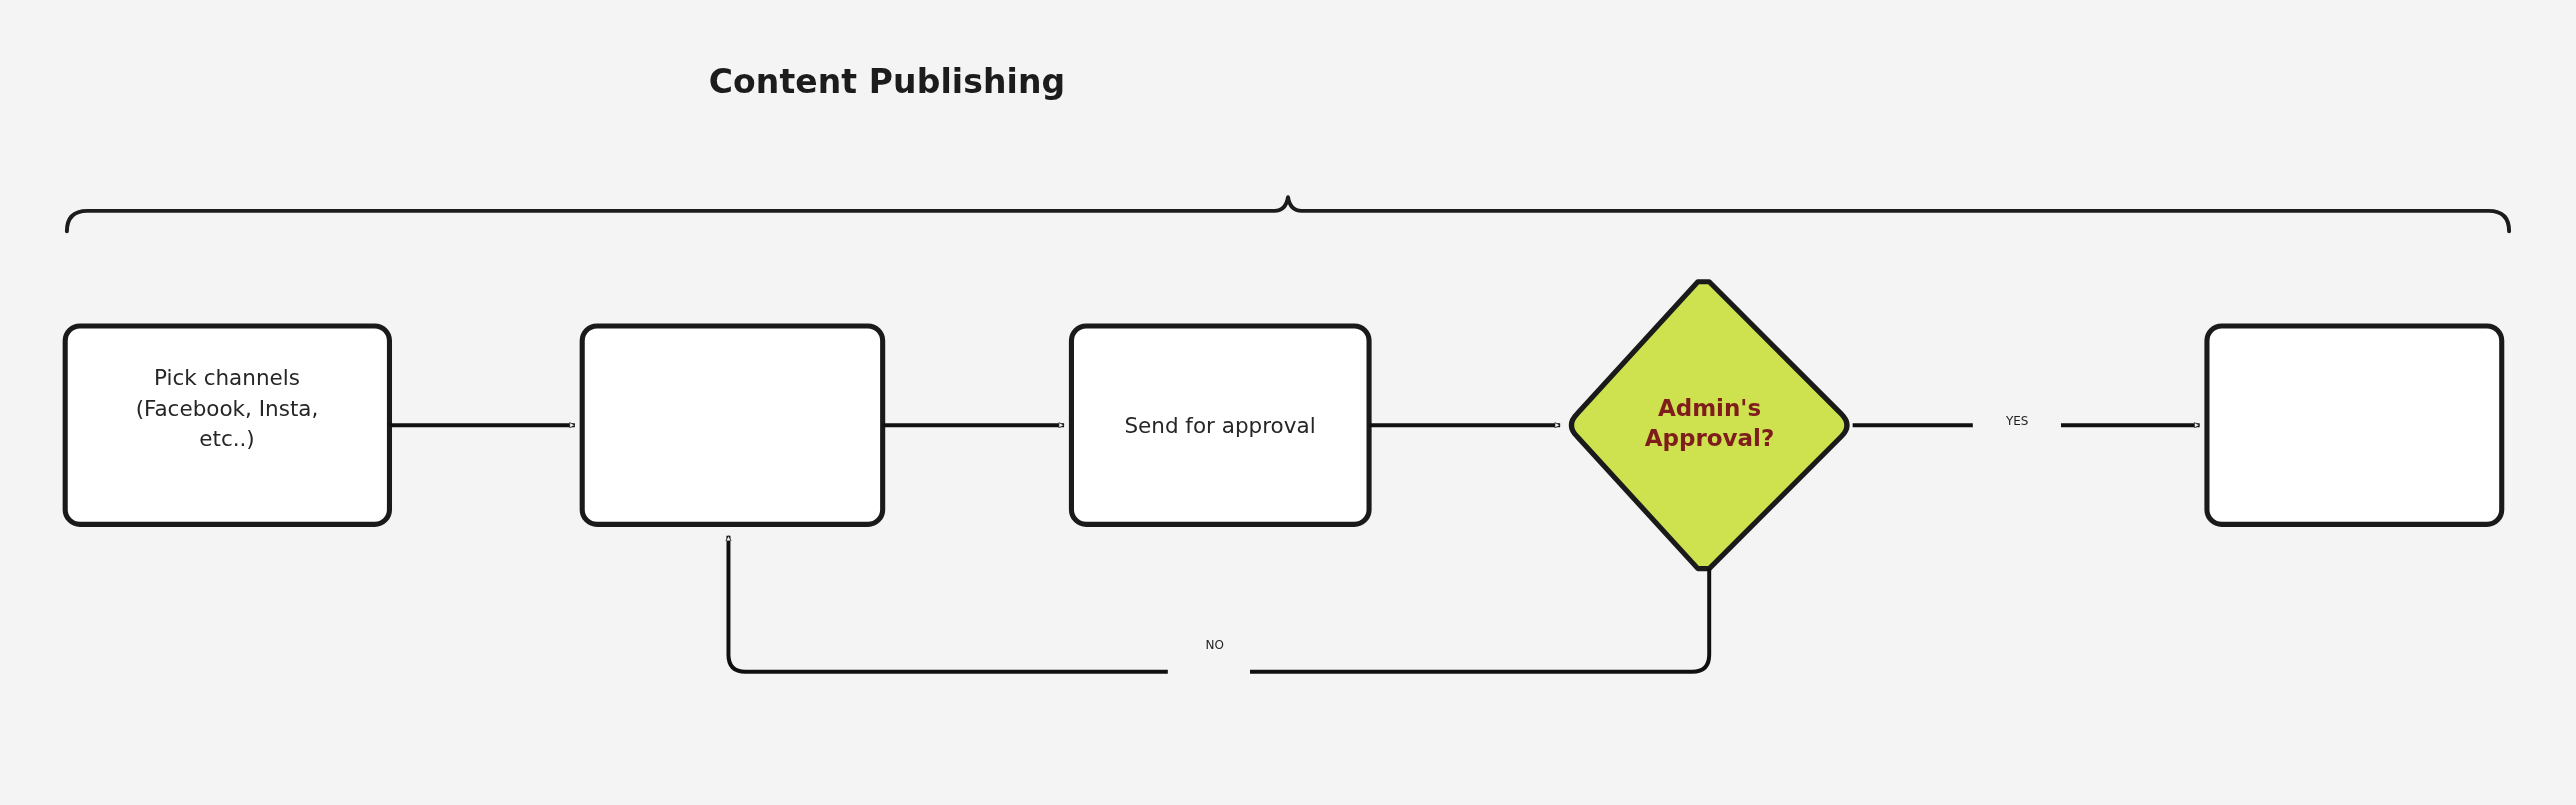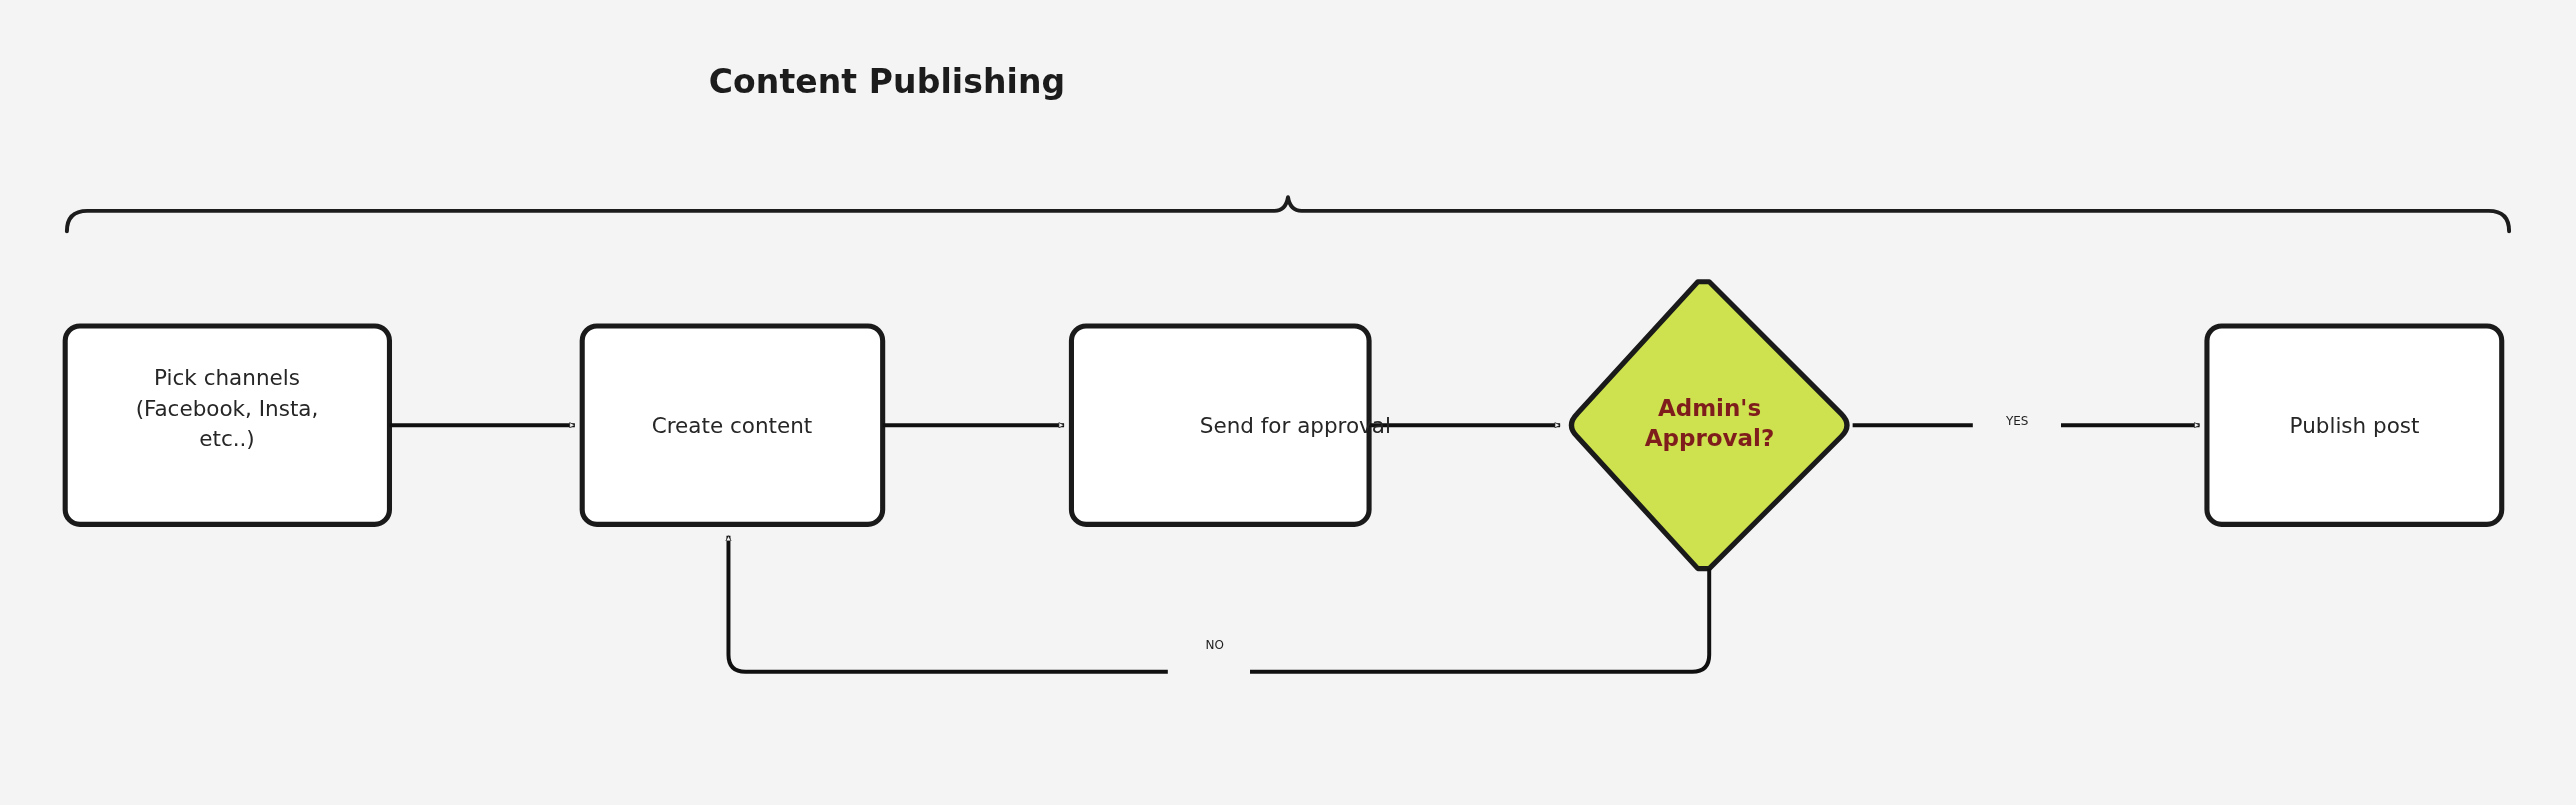"Create content" div.lbl { html: <div>Create content</div> -> none }
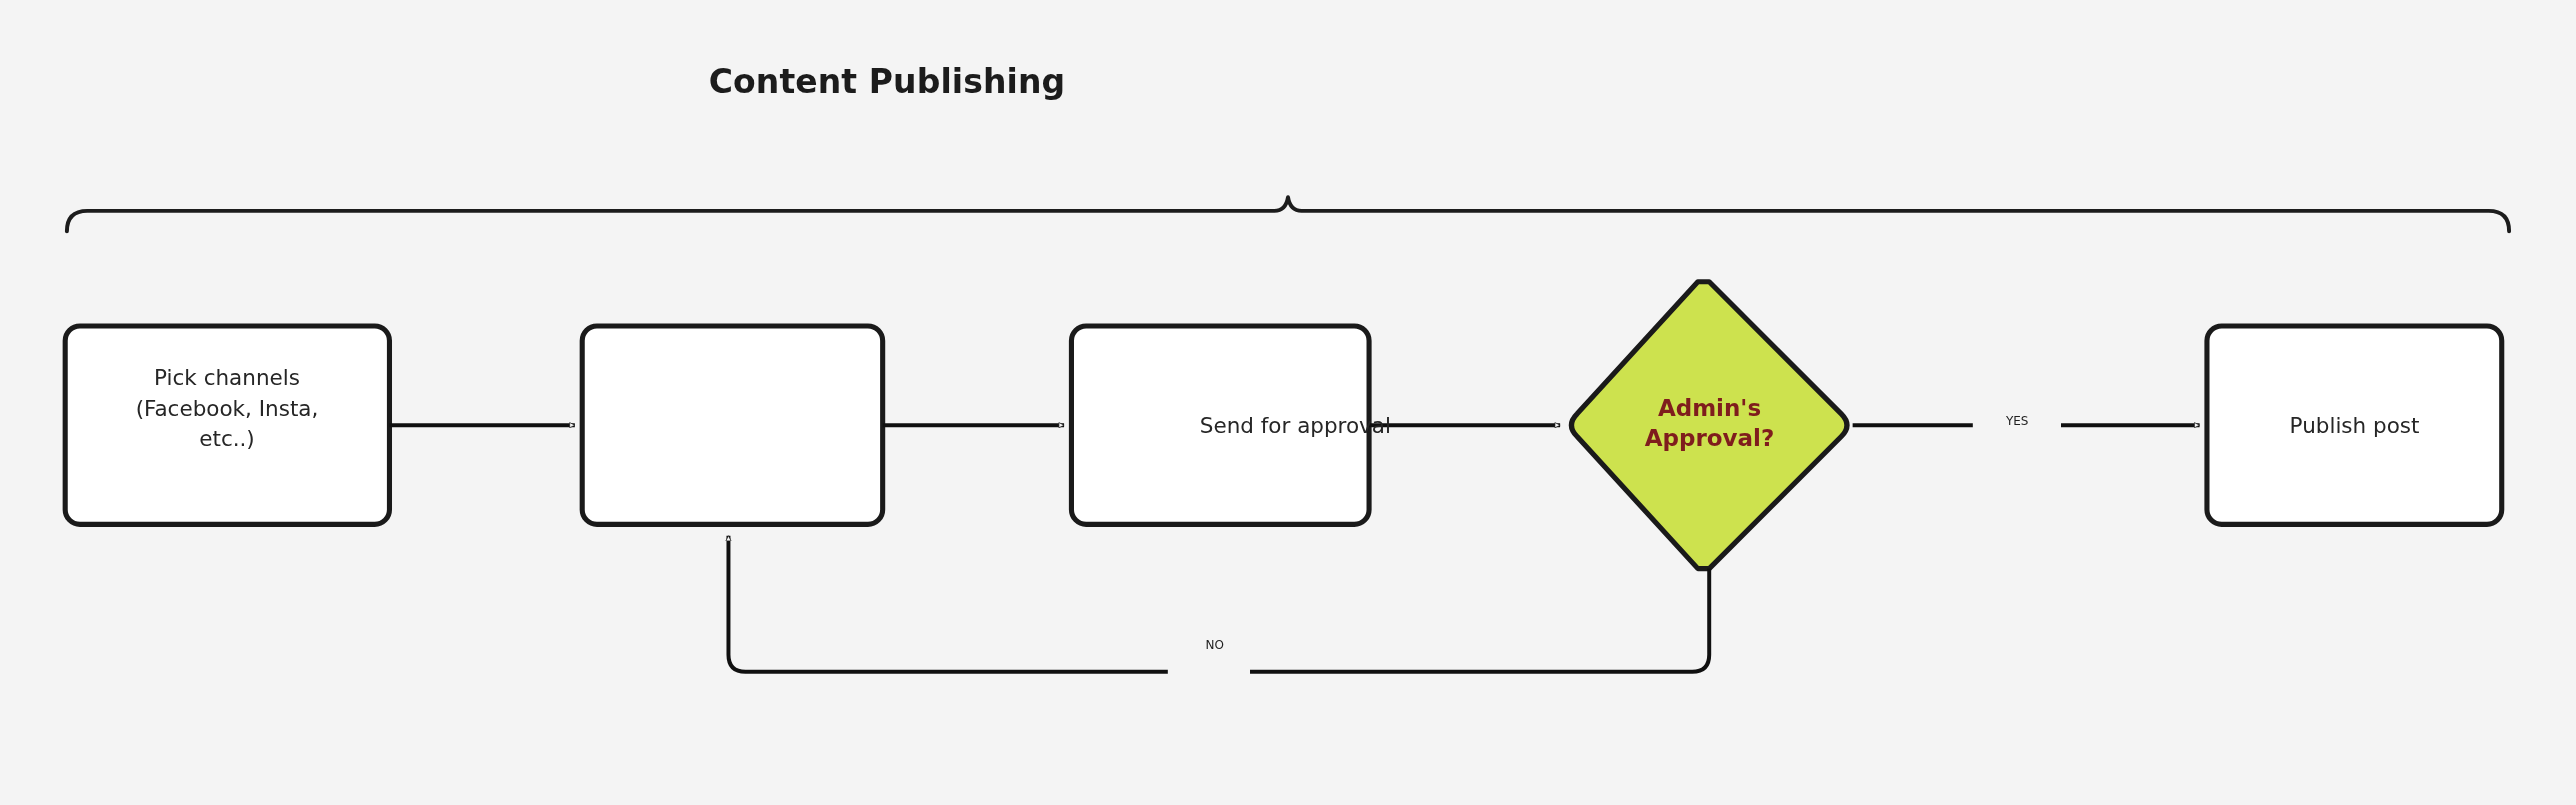"Send for approval" div.lbl { left: 1093px -> 1071px; text-align: right -> none }
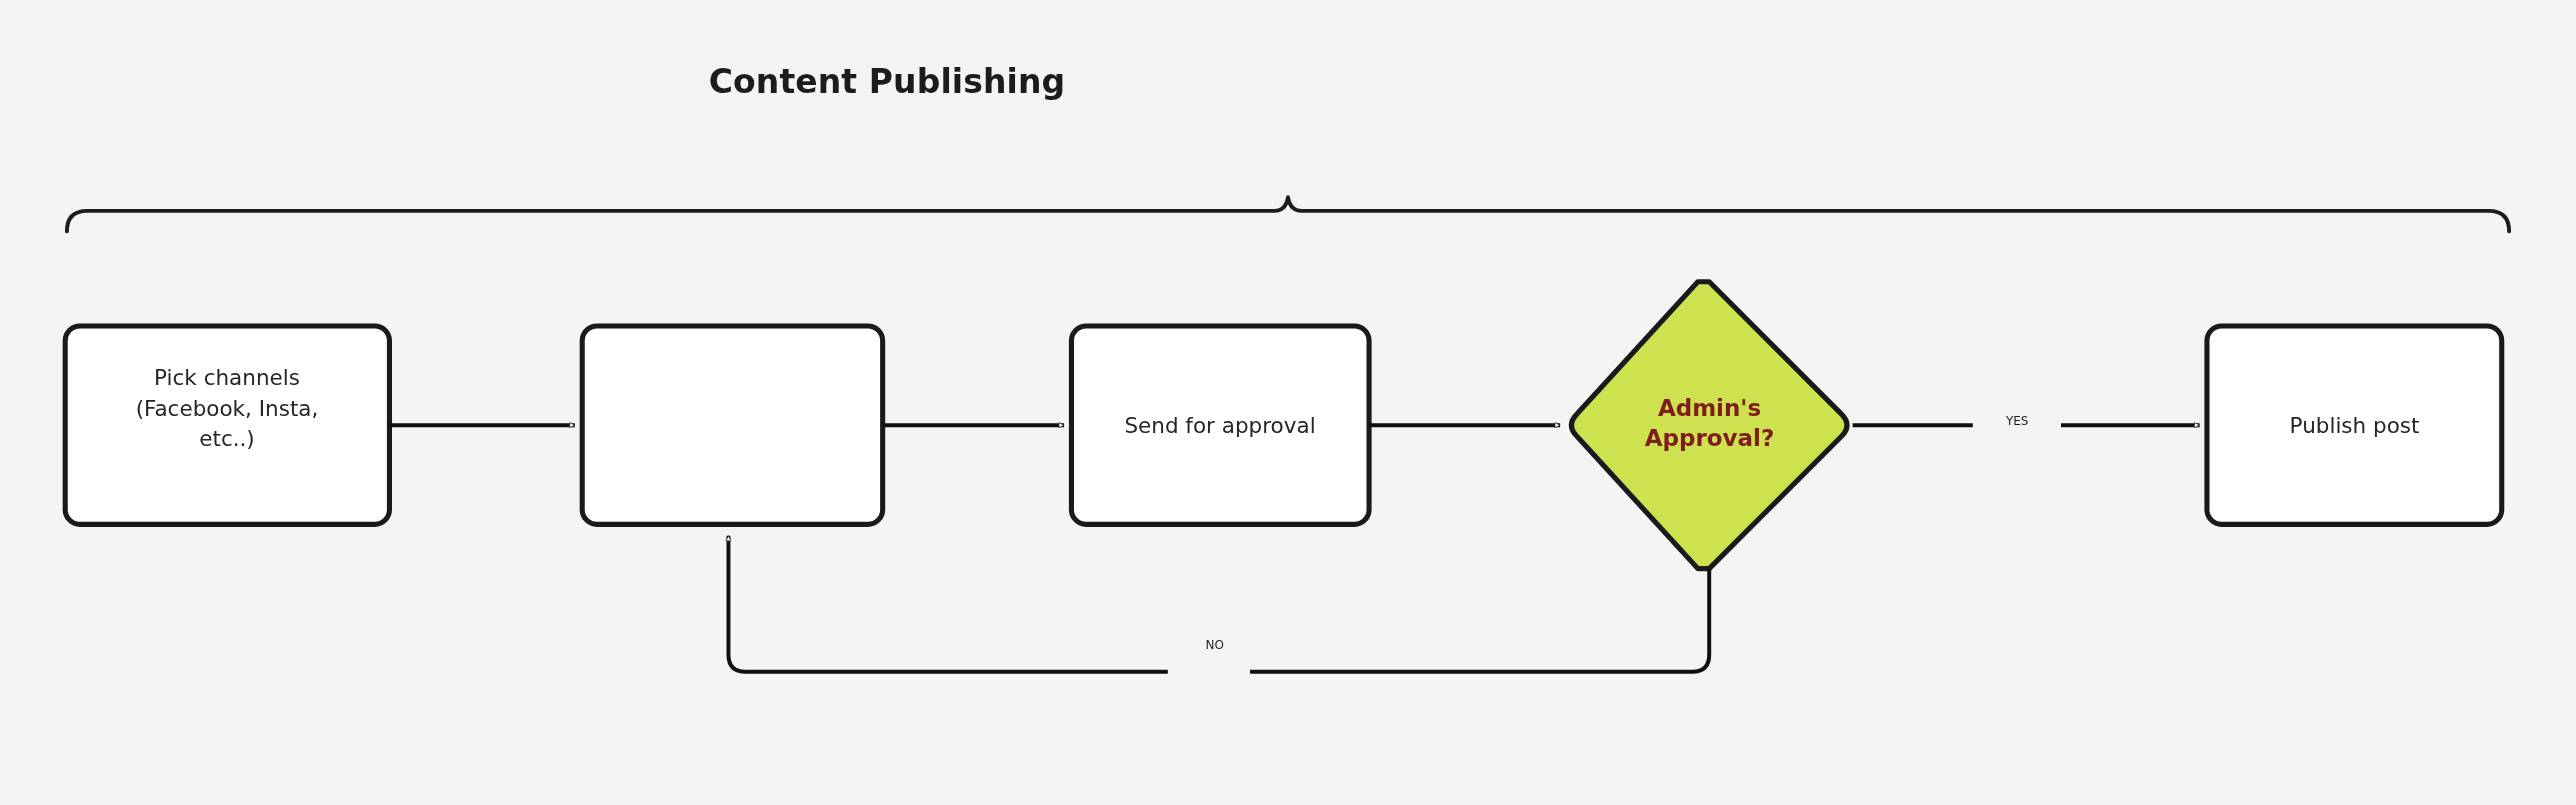"Publish post" div.lbl { html: <div>Publish post</div> -> none }
